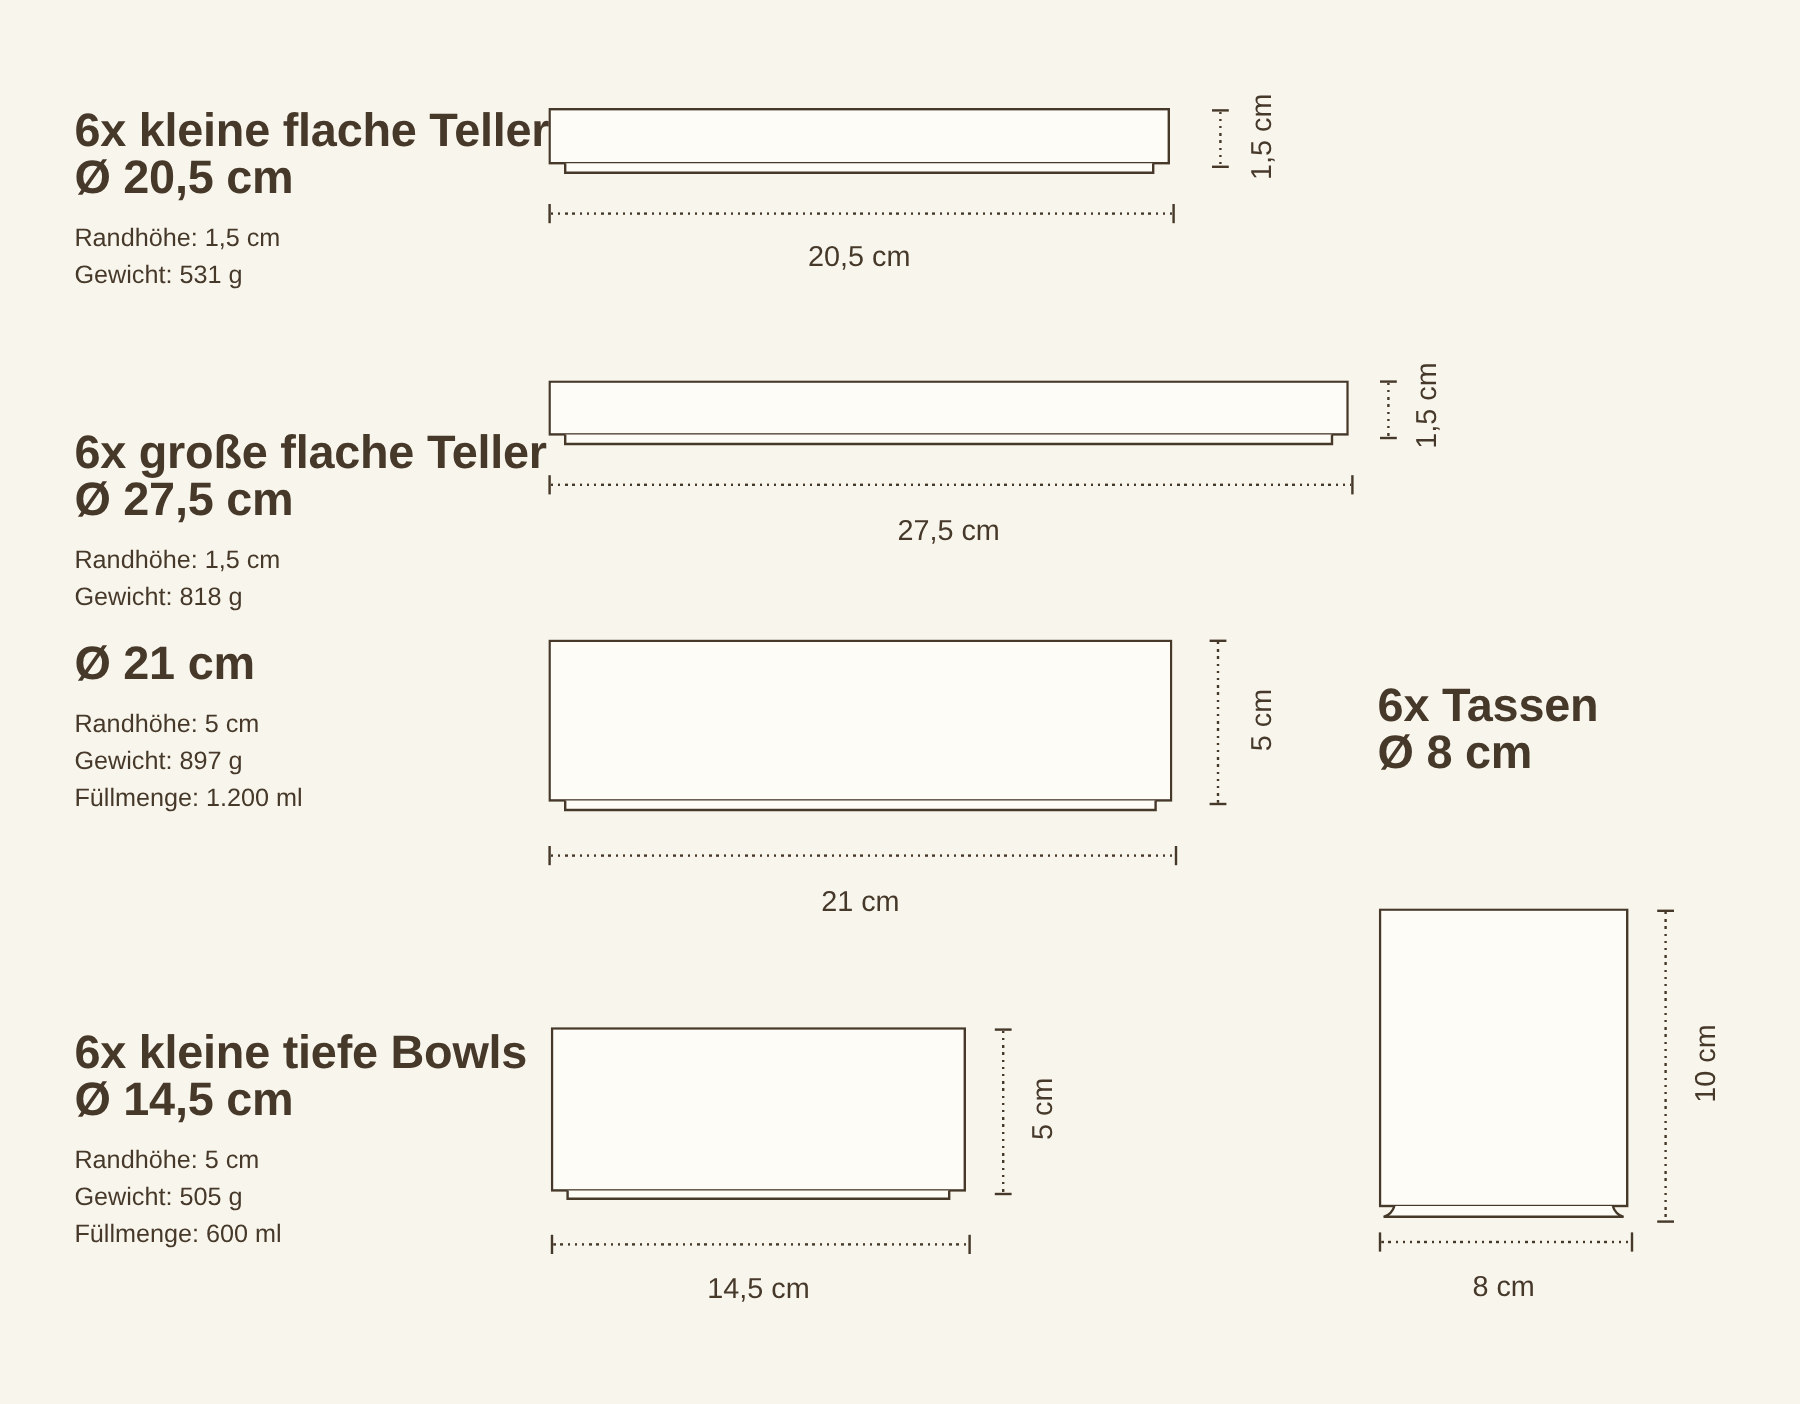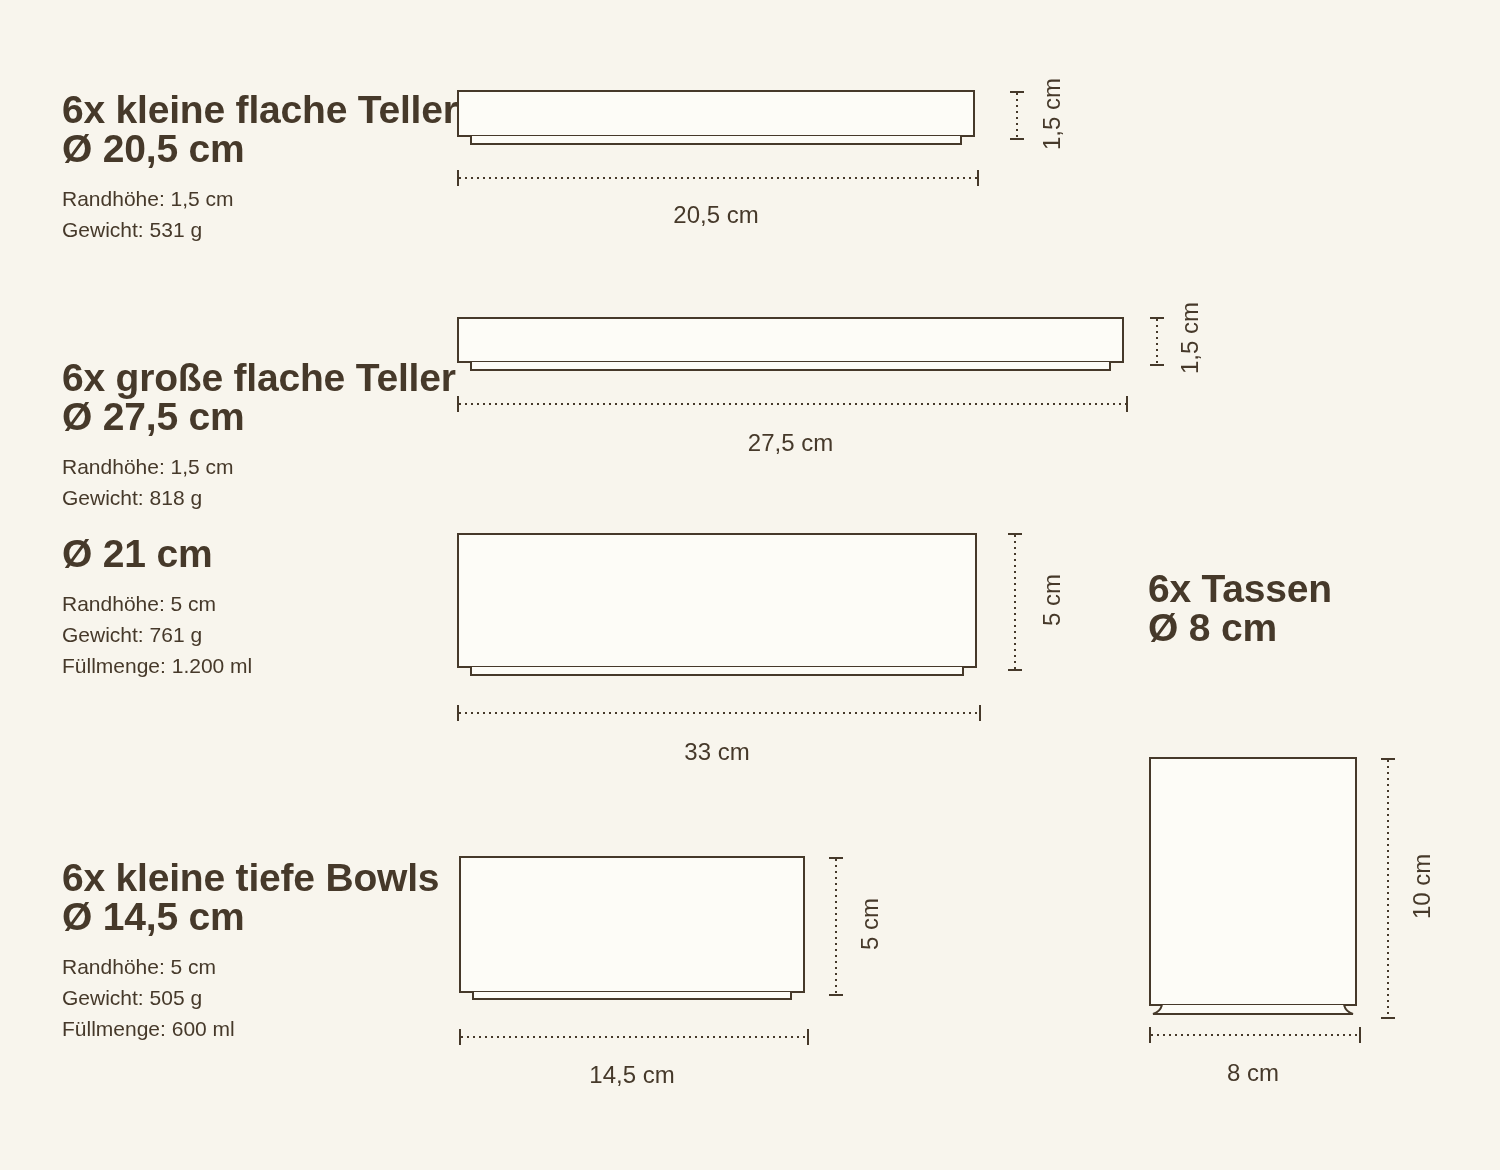"Gewicht: 761 g" div.spec { text: 761 -> 897 }
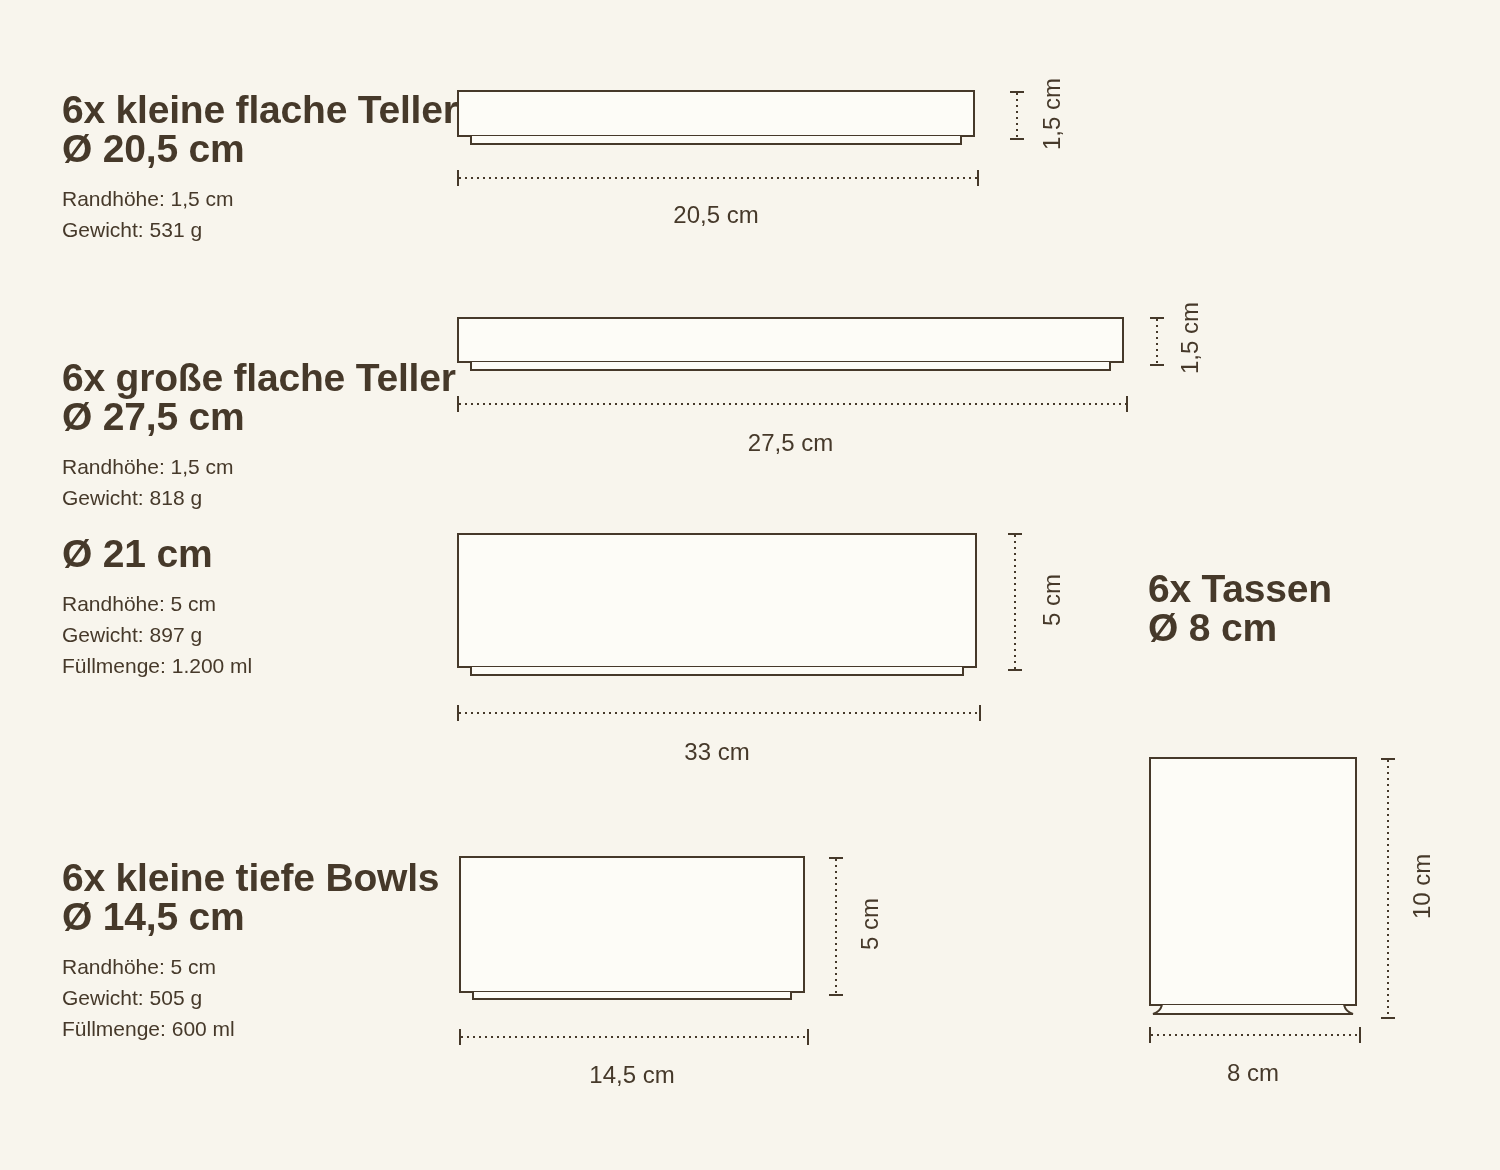"33 cm" div.hlabel { text: 33 -> 21 }
